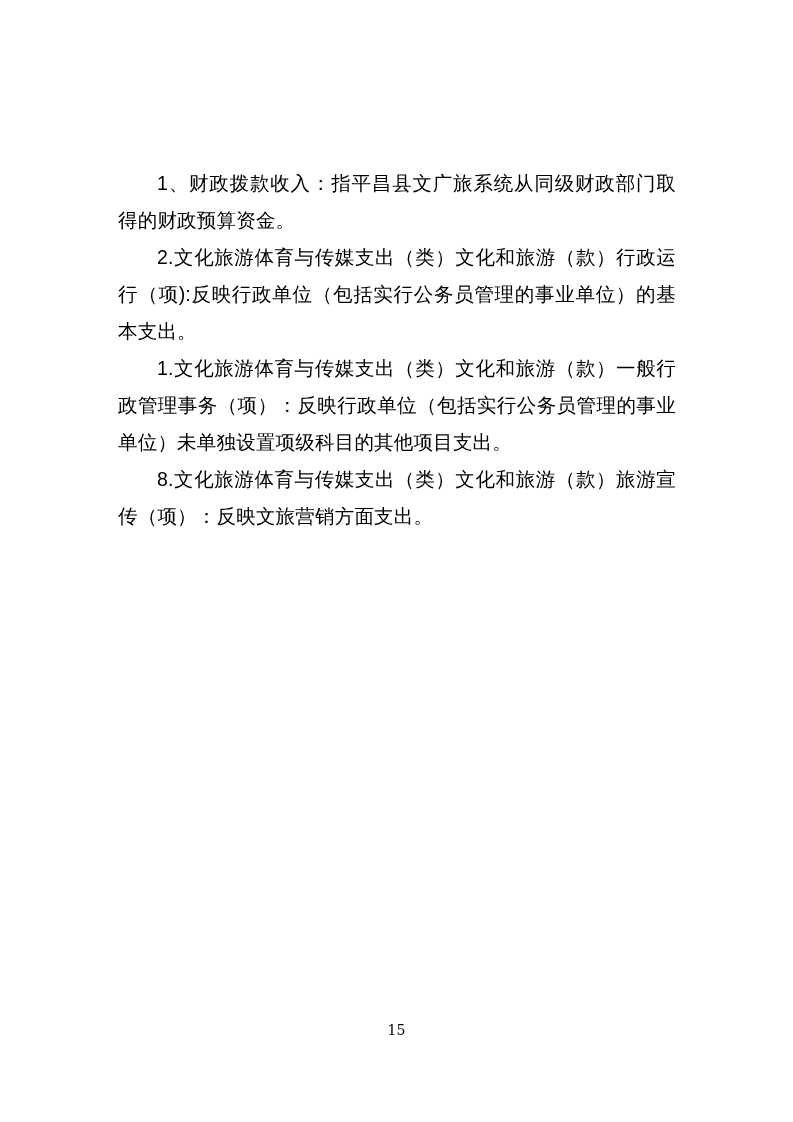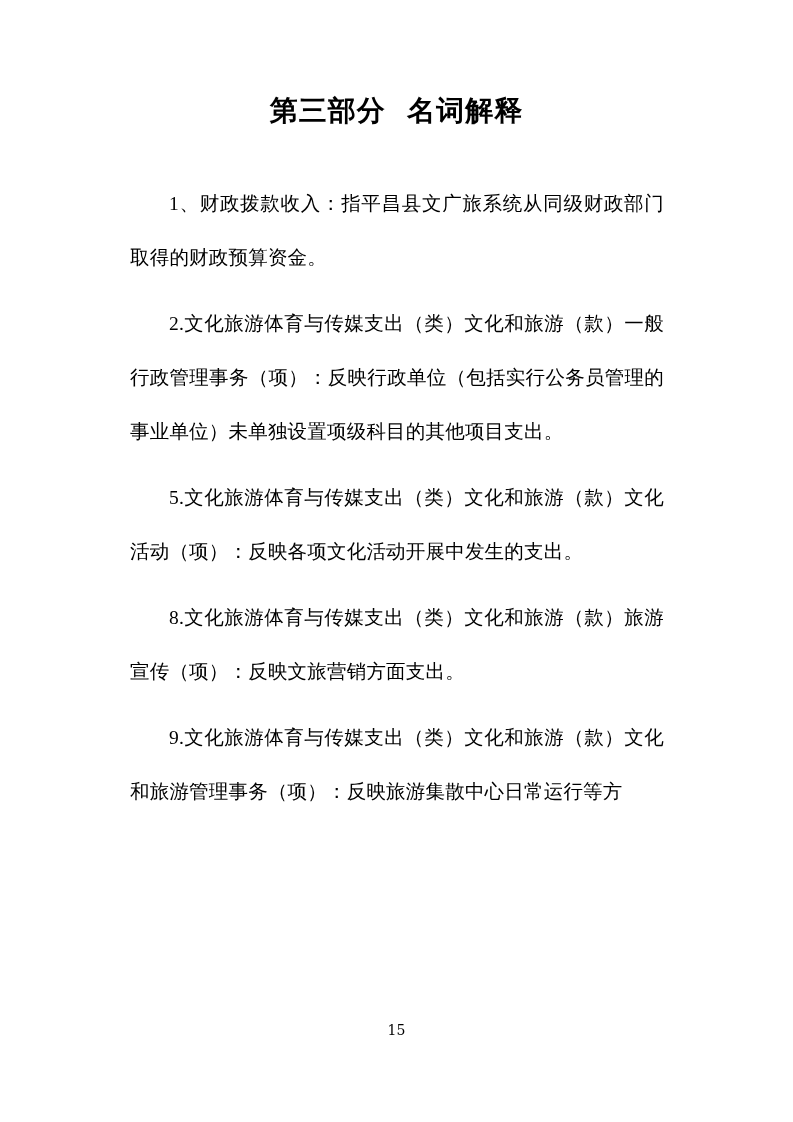"第三部分 名词解释" div.doc-title { html: <div>第三部分 名词解释</div> -> none }
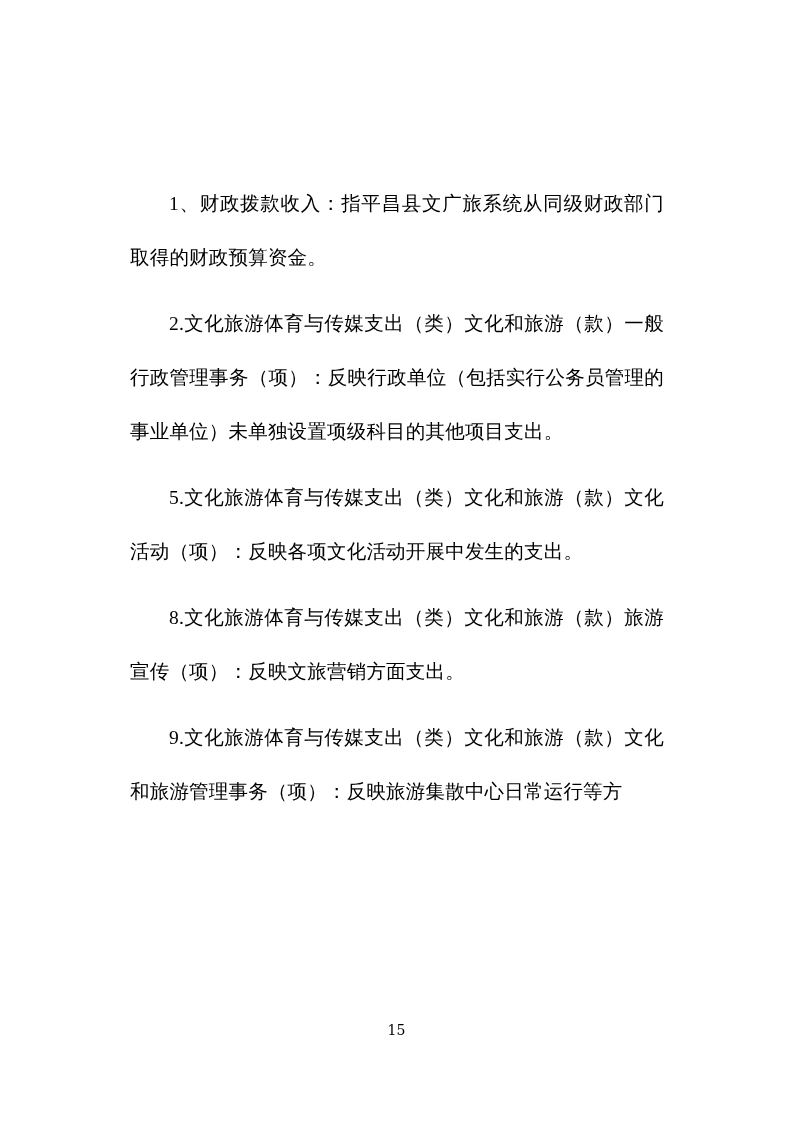"1、财政拨款收入：指平昌县文广旅系统从同级财政部门取得的财政预算资金。" .para { font-family: Liberation Serif, serif -> Liberation Sans, sans-serif; line-height: 54px -> 37px; margin: 12px -> 0 }
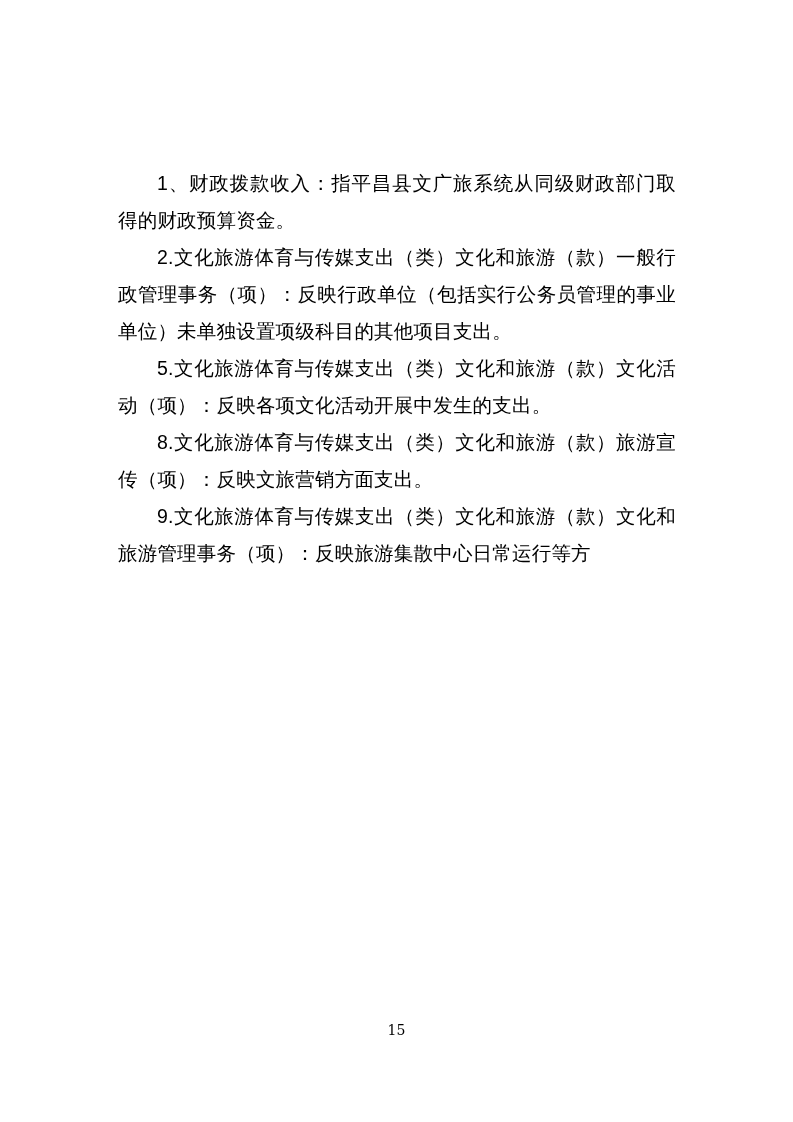"2.文化旅游体育与传媒支出（类）文化和旅游（款）行政运行（项):反映行政单位（包" p.para { html: none -> <p>2.文化旅游体育与传媒支出（类）文化和旅游（款）行政运行（项):反映行政单位（包括实行公务员管理的事业单位）的基本支出。</p> }
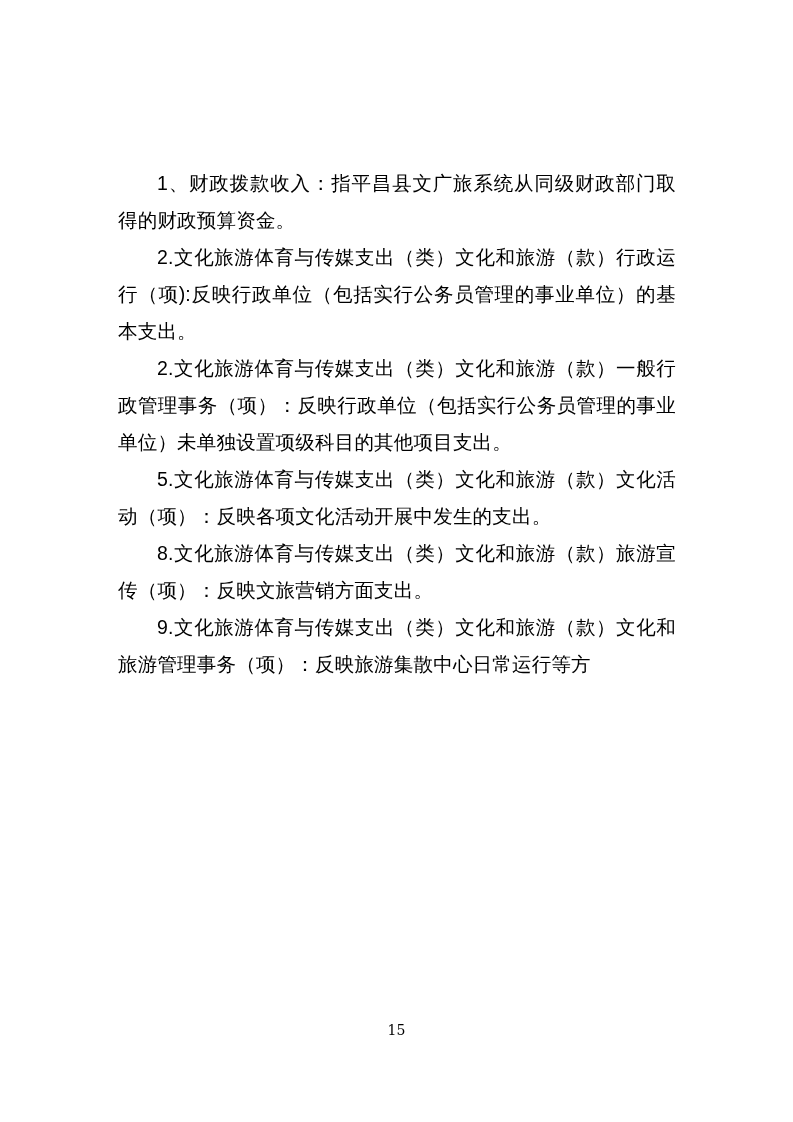"2.文化旅游体育与传媒支出（类）文化和旅游（款）一般行政管理事务（项）：反映行政" p.para { text: 2 -> 1 }
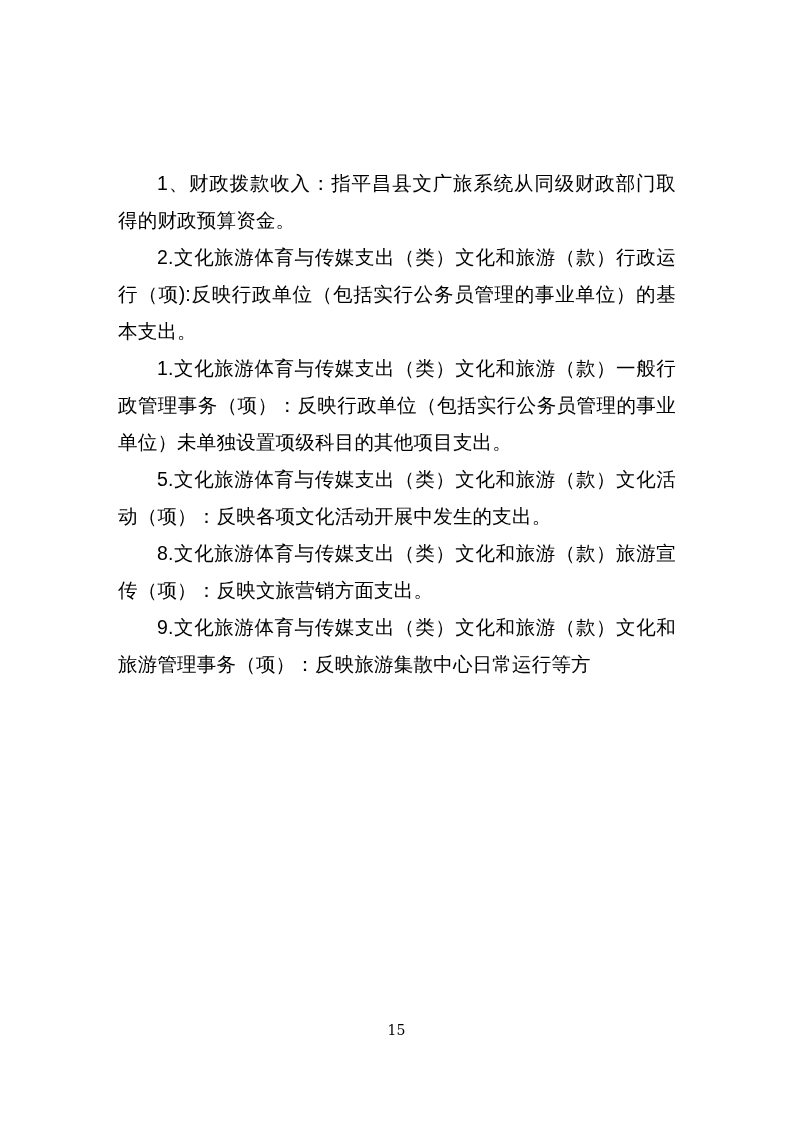"5.文化旅游体育与传媒支出（类）文化和旅游（款）文化活动（项）：反映各项文化活动" p.para { html: <p>5.文化旅游体育与传媒支出（类）文化和旅游（款）文化活动（项）：反映各项文化活动开展中发生的支出。</p> -> none }
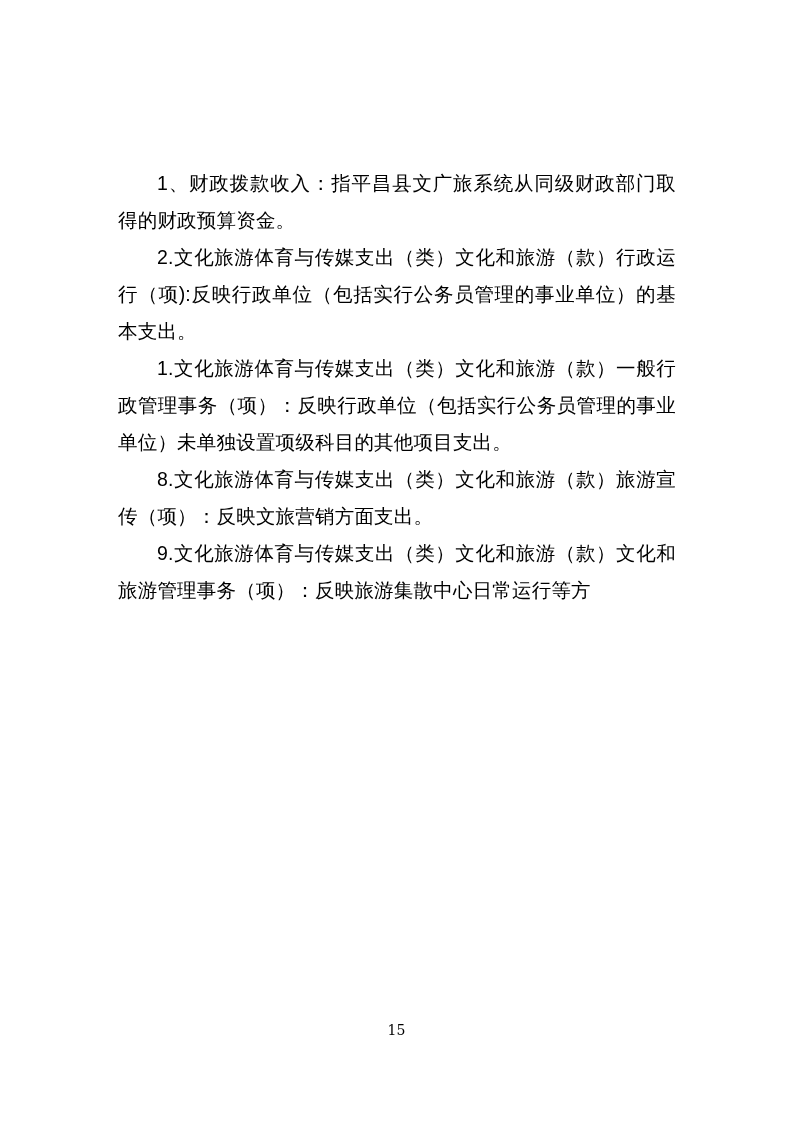"9.文化旅游体育与传媒支出（类）文化和旅游（款）文化和旅游管理事务（项）：反映旅" p.para { html: <p>9.文化旅游体育与传媒支出（类）文化和旅游（款）文化和旅游管理事务（项）：反映旅游集散中心日常运行等方</p> -> none }
